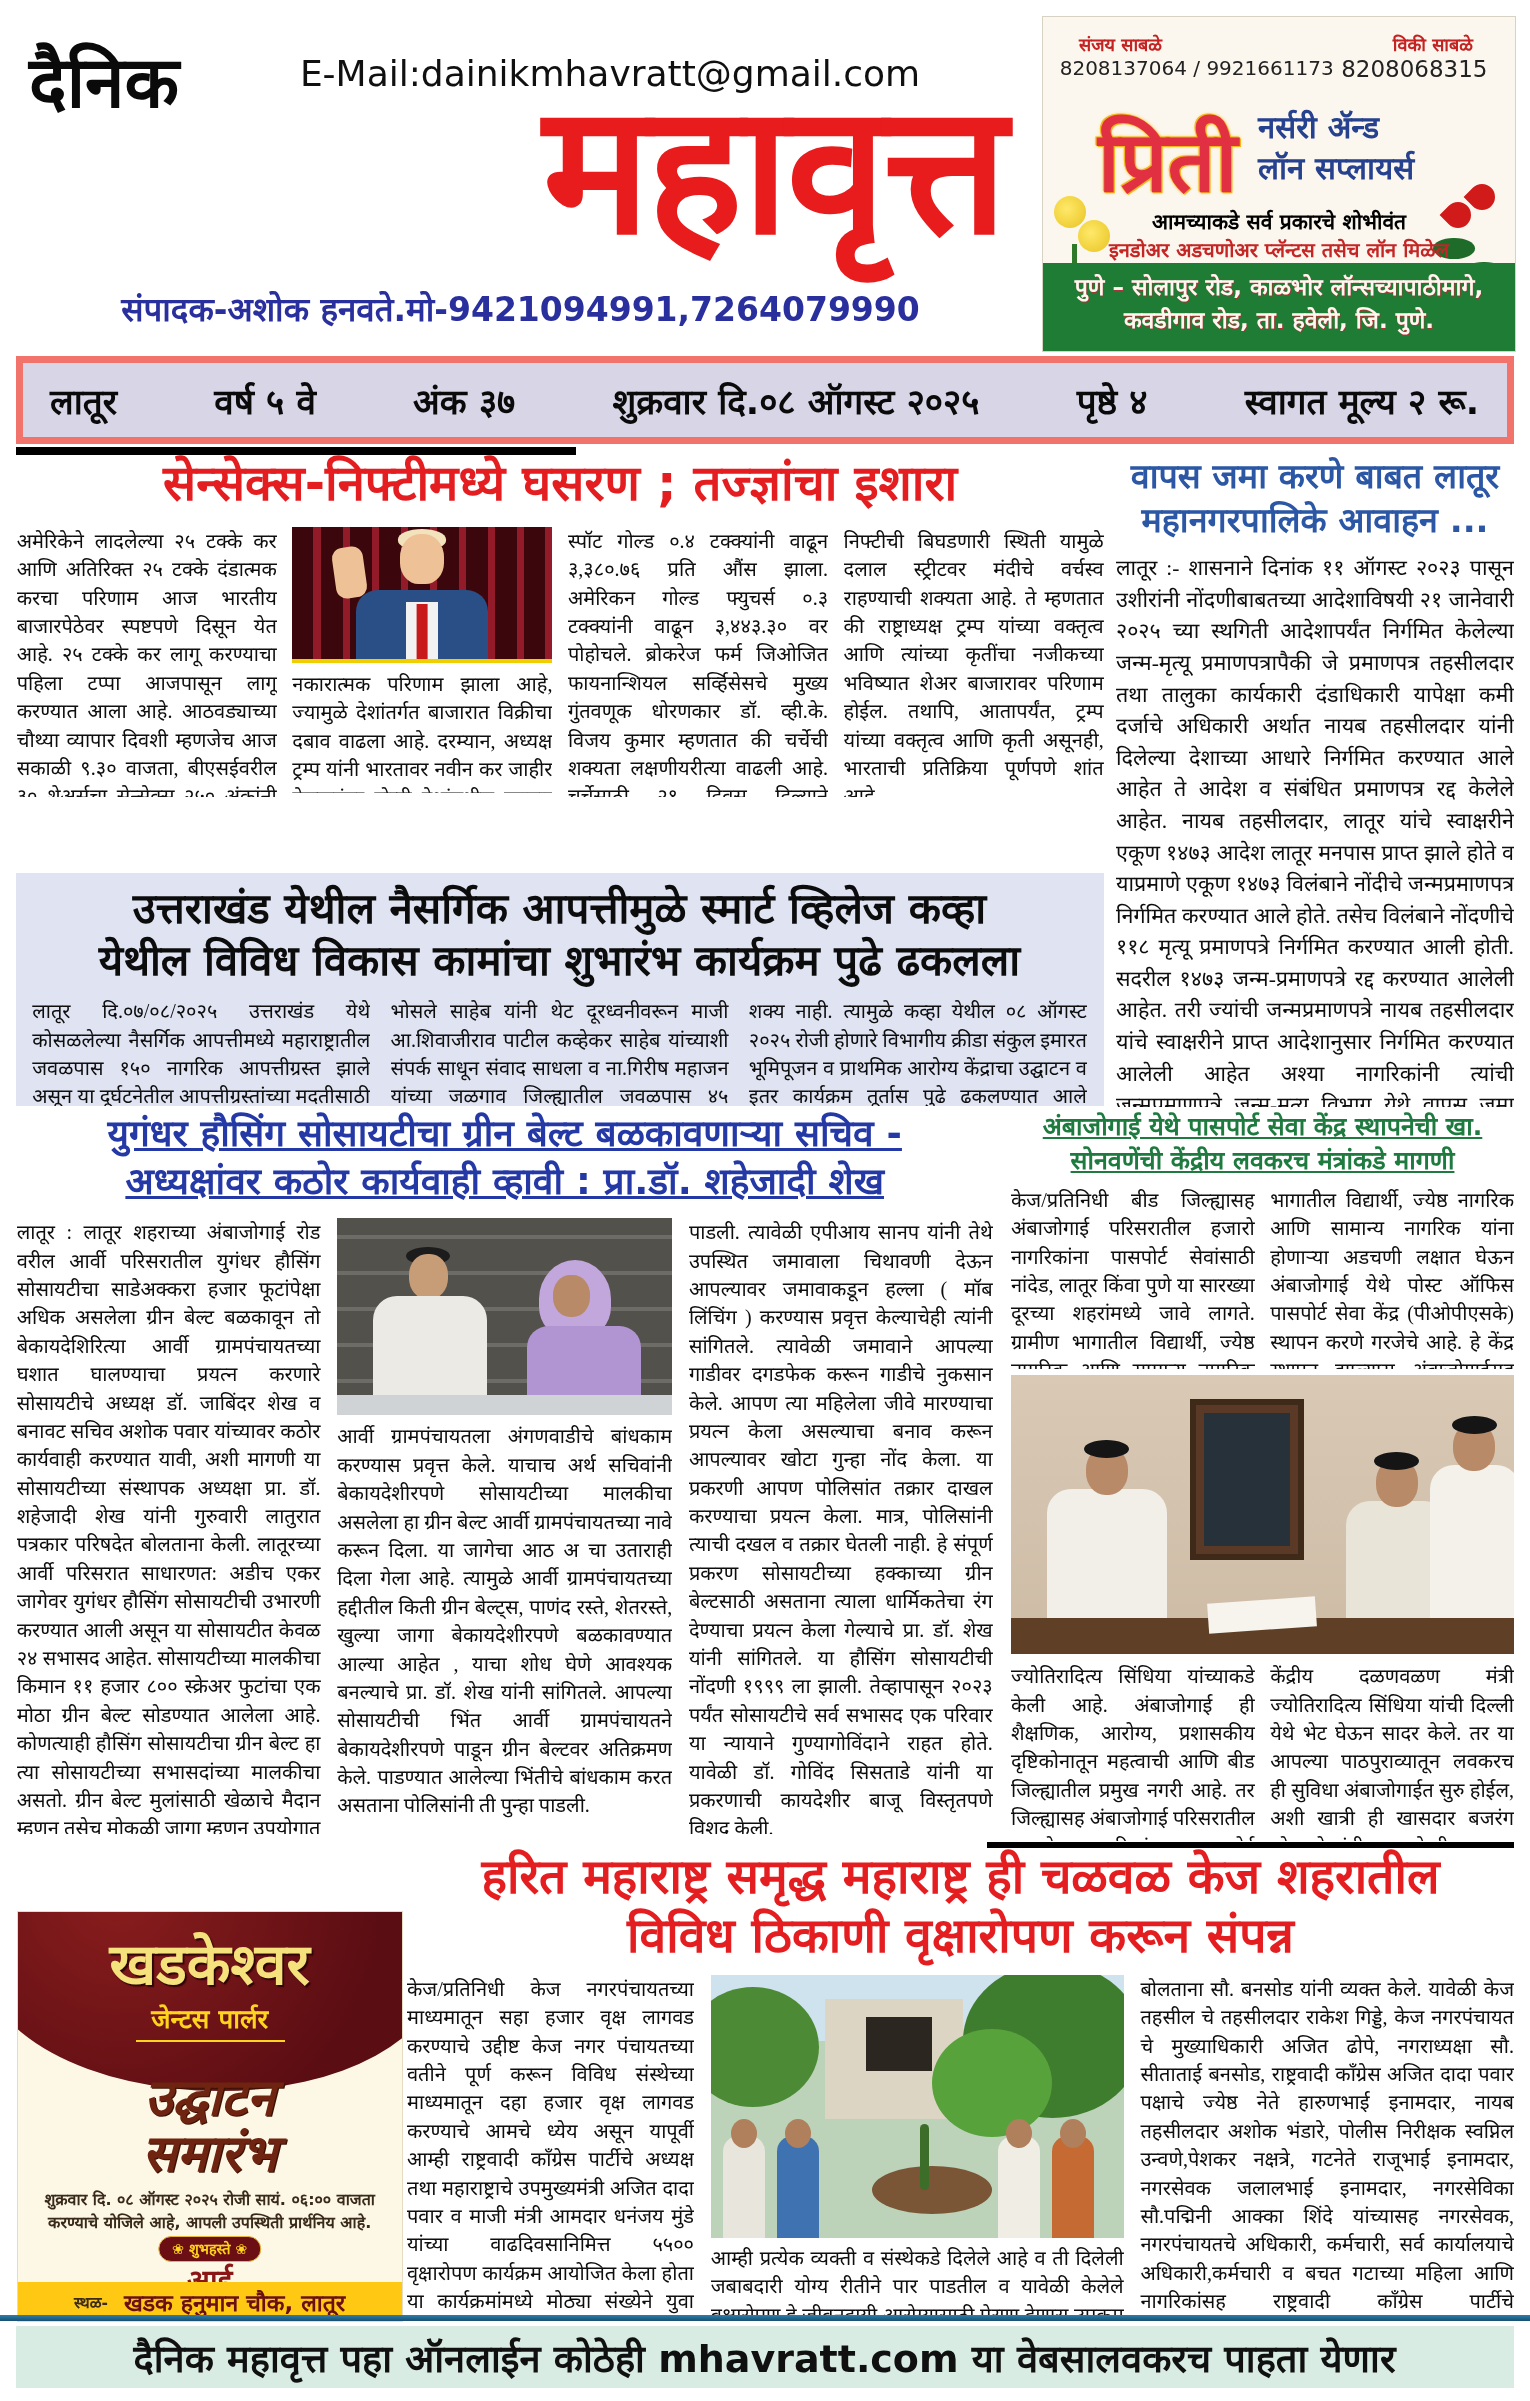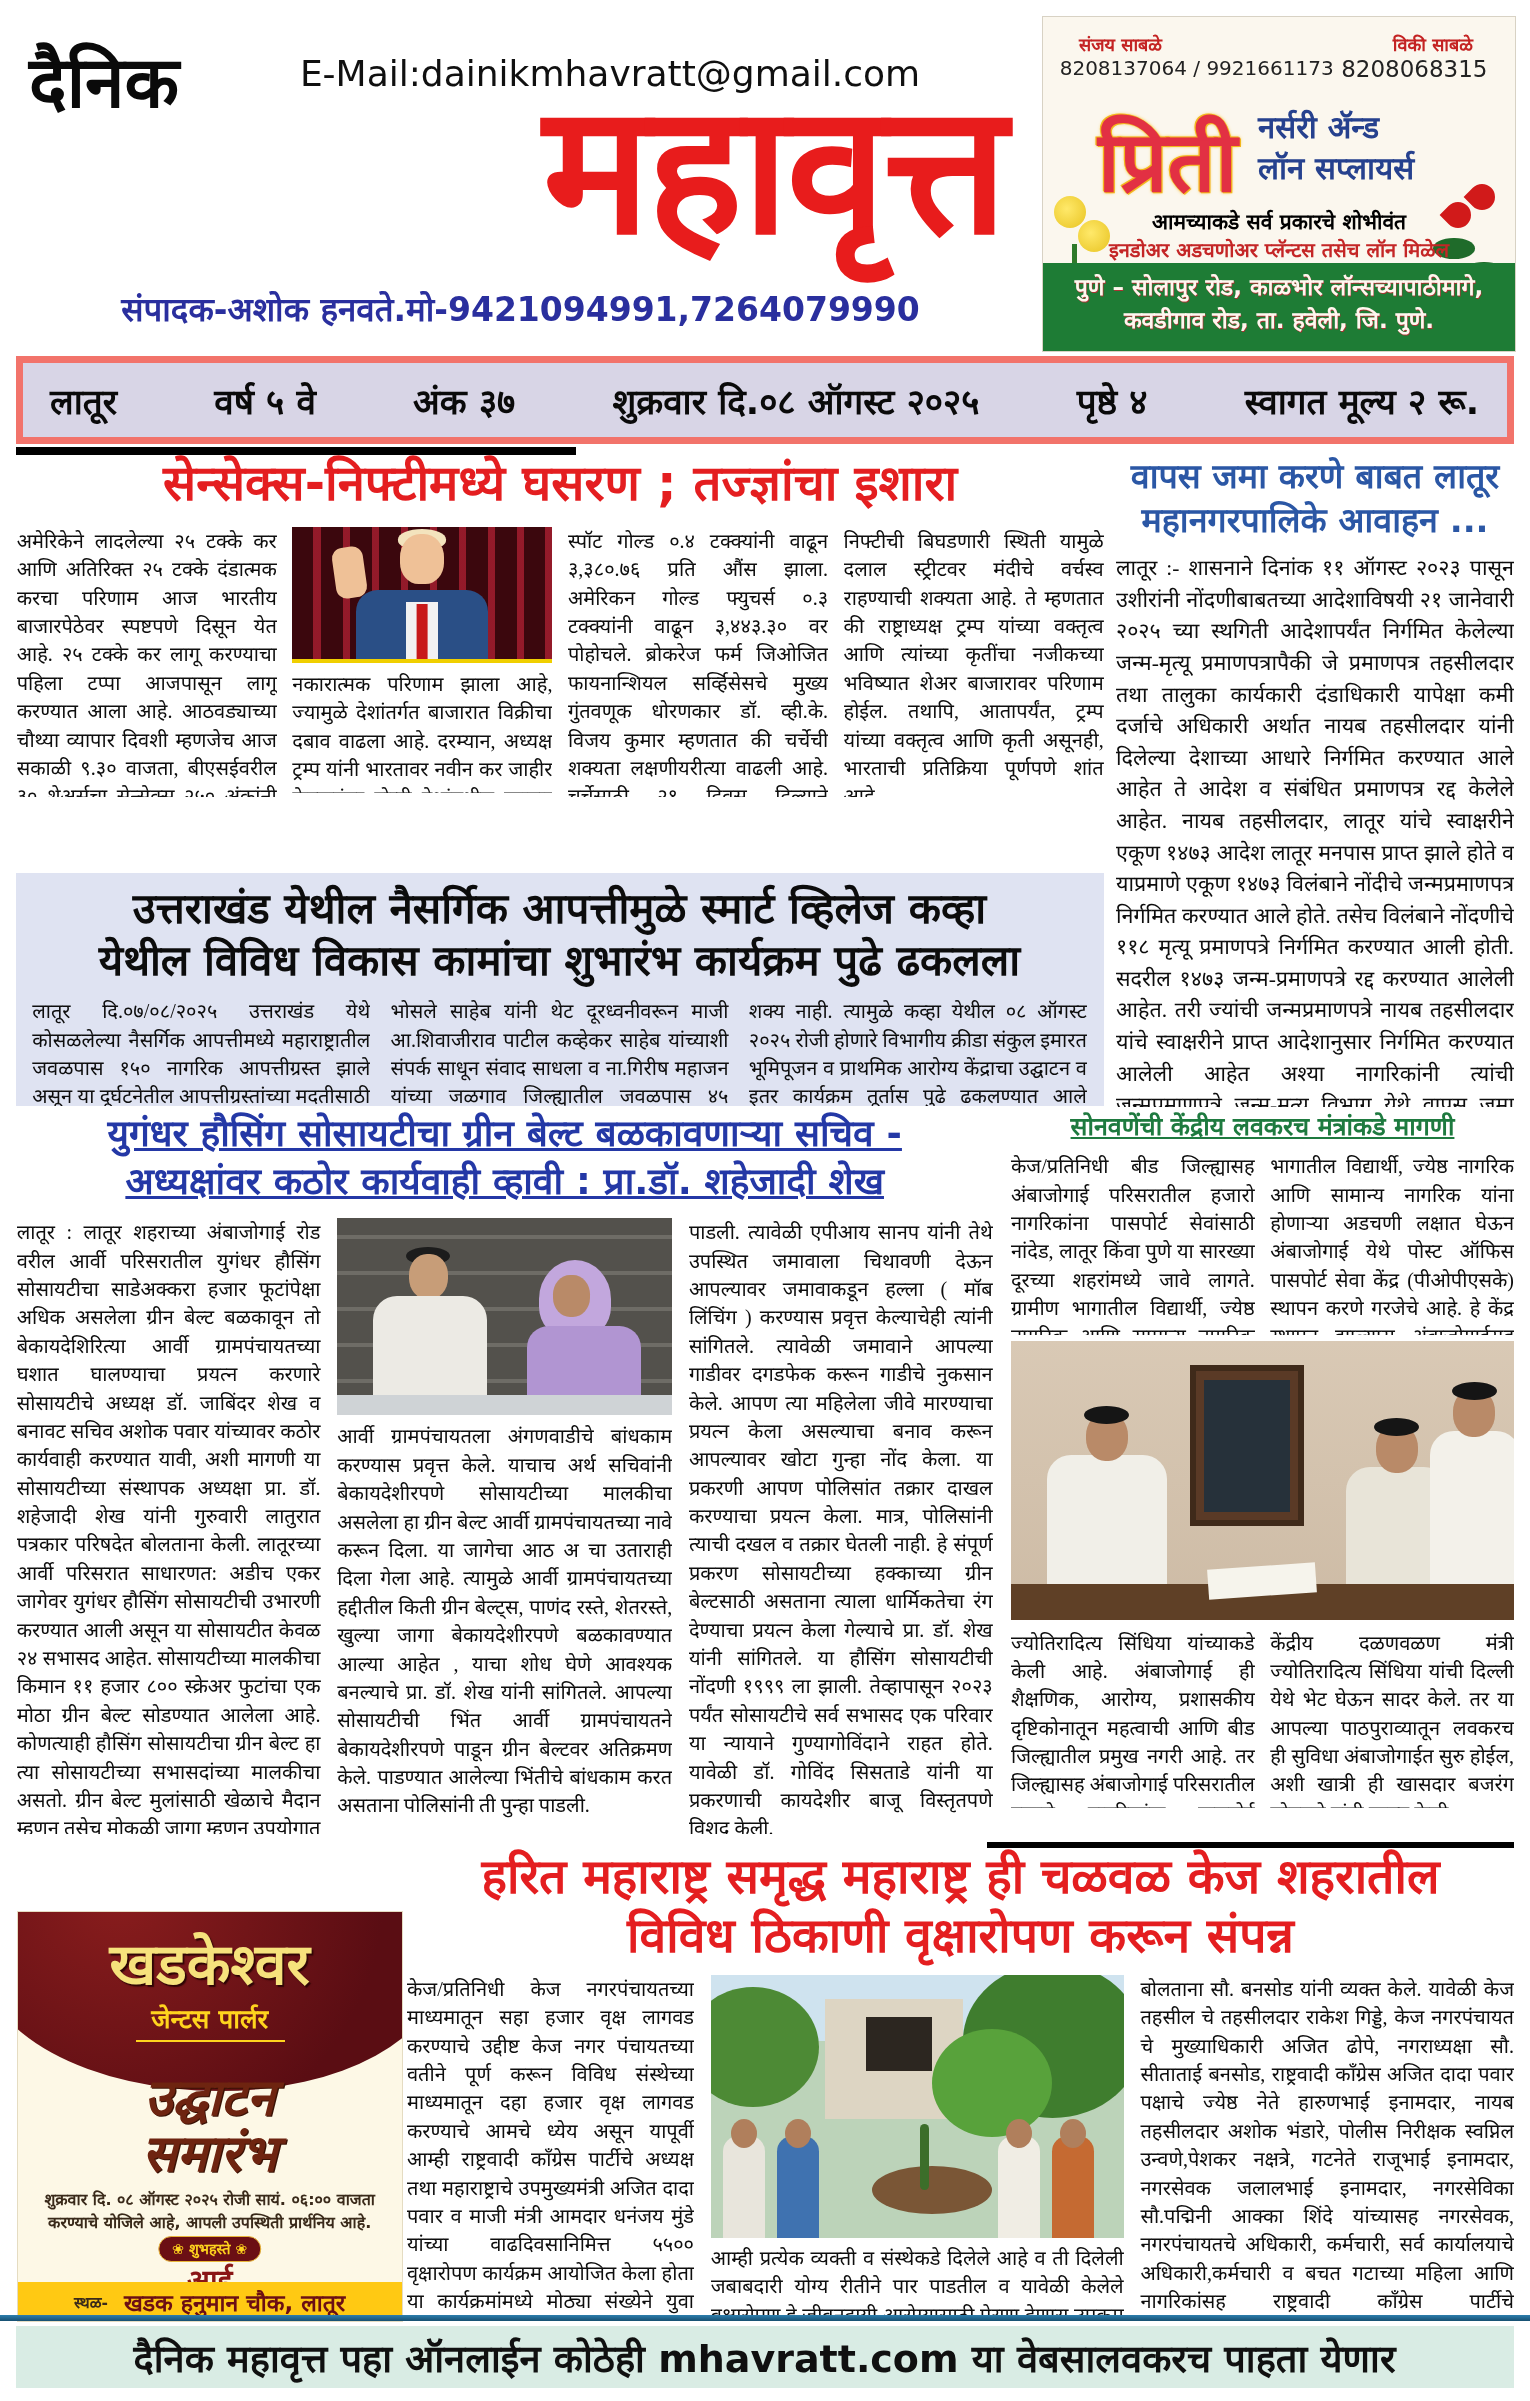"अंबाजोगाई येथे पासपोर्ट सेवा केंद्र" div.h { html: none -> <div>अंबाजोगाई येथे पासपोर्ट सेवा केंद्र स्थापनेची खा.</div> }
